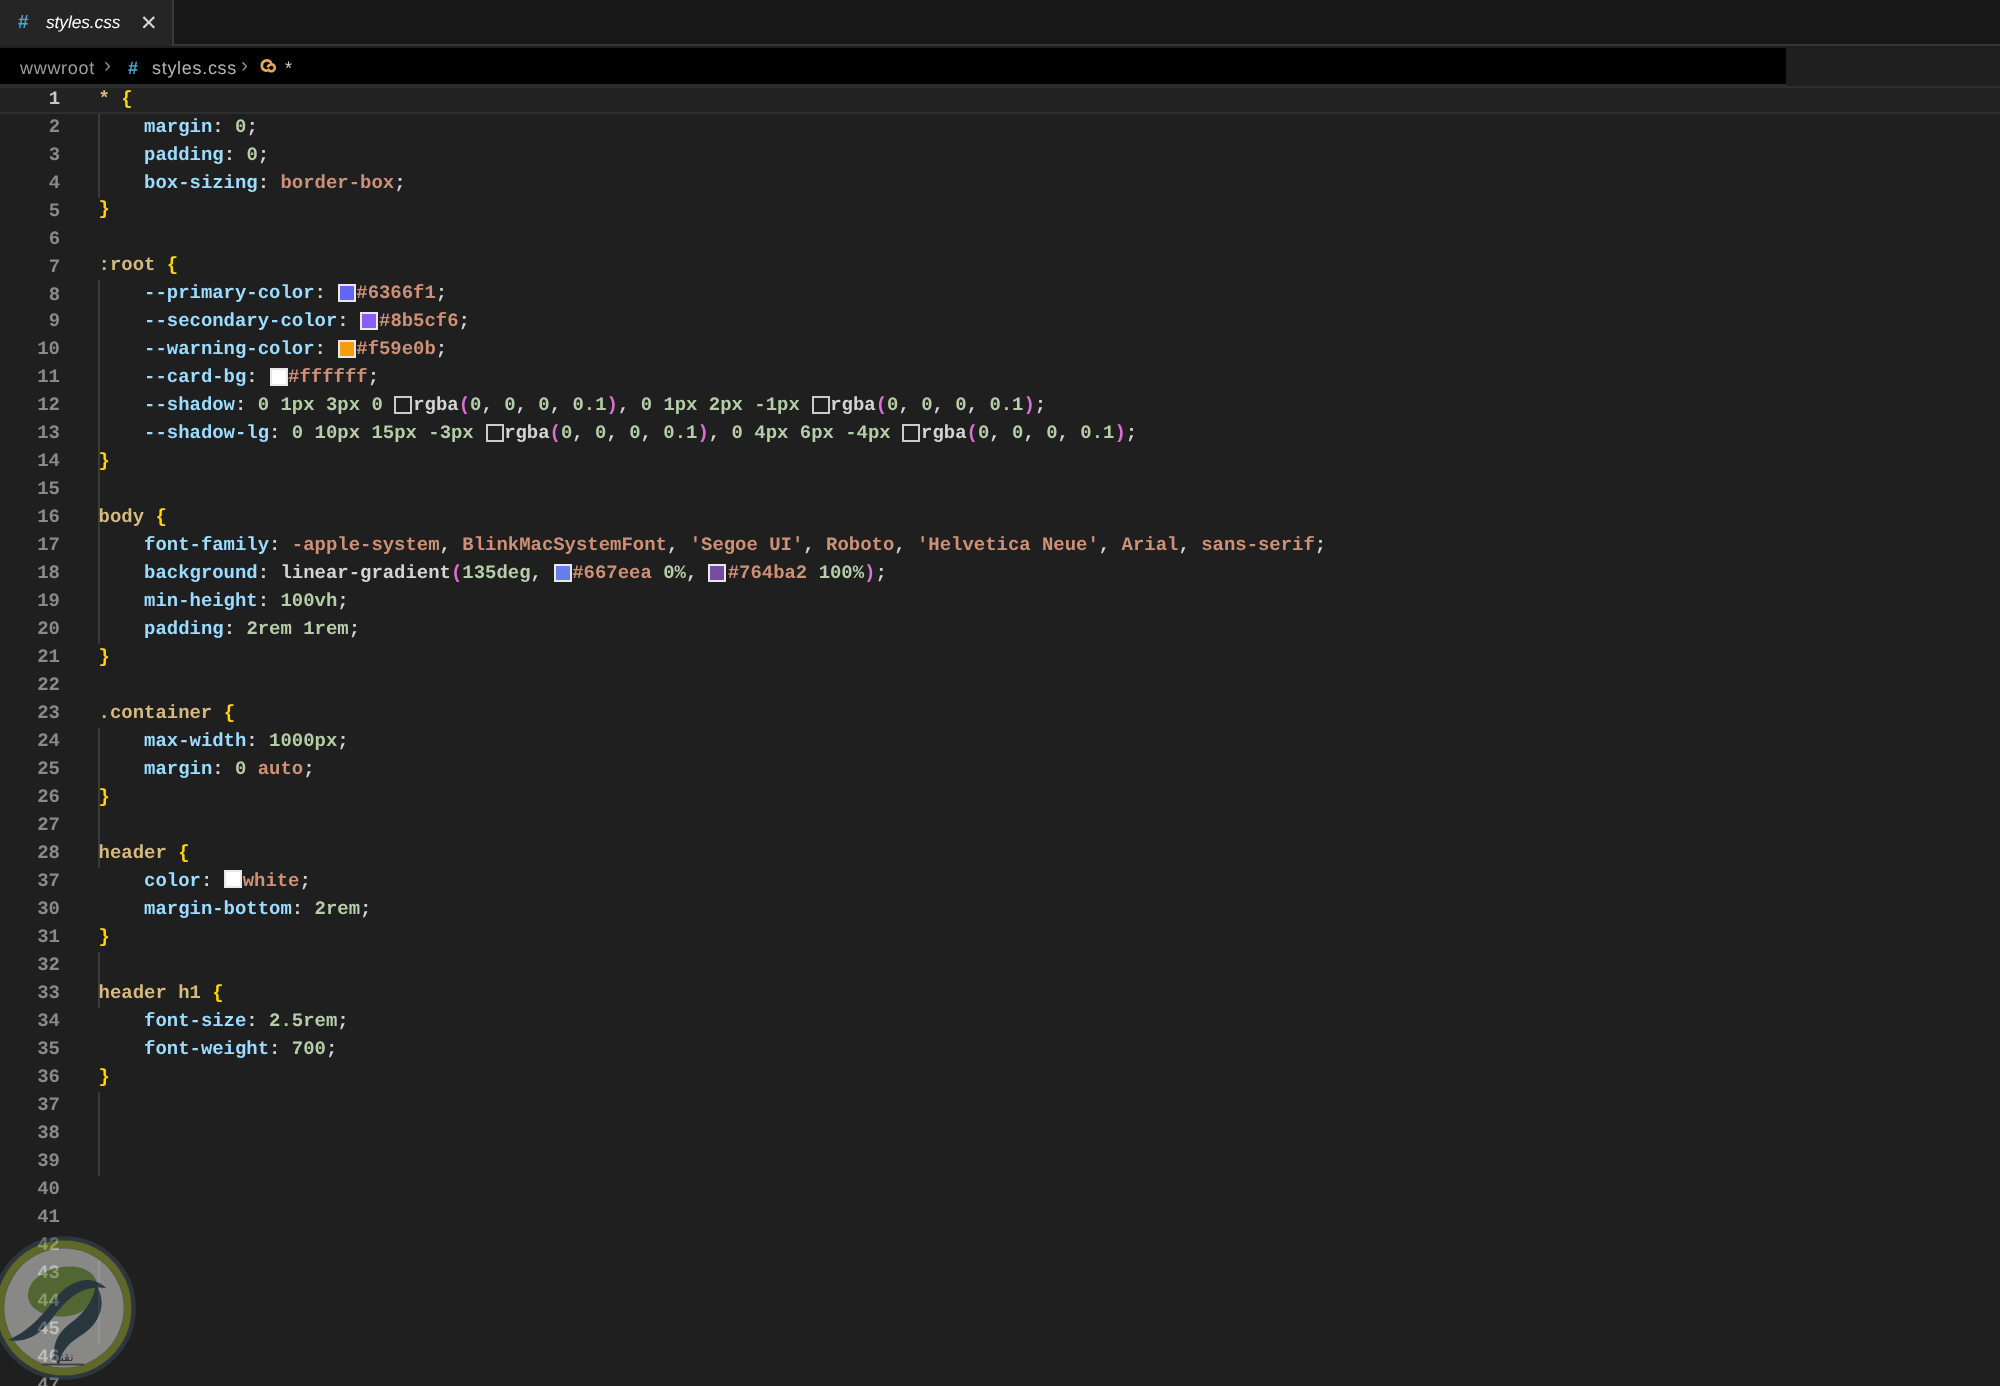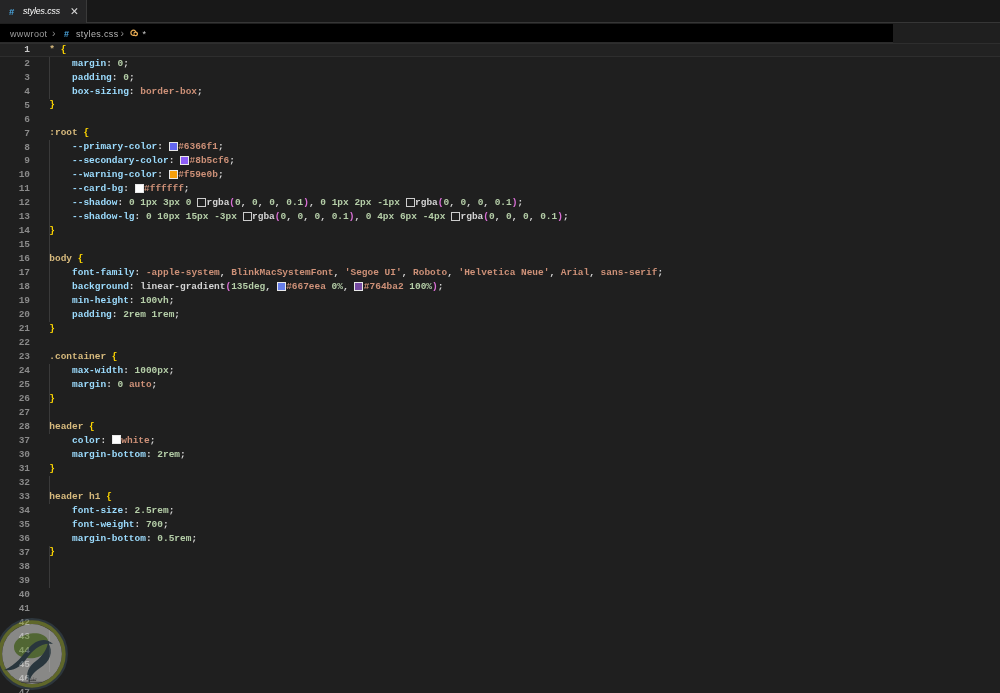"margin-bottom: 0.5rem;" div.cl { html: <div> <i>margin-bottom</i><i>:</i> <i>0.5rem</i><i>;</i></div> -> none }
